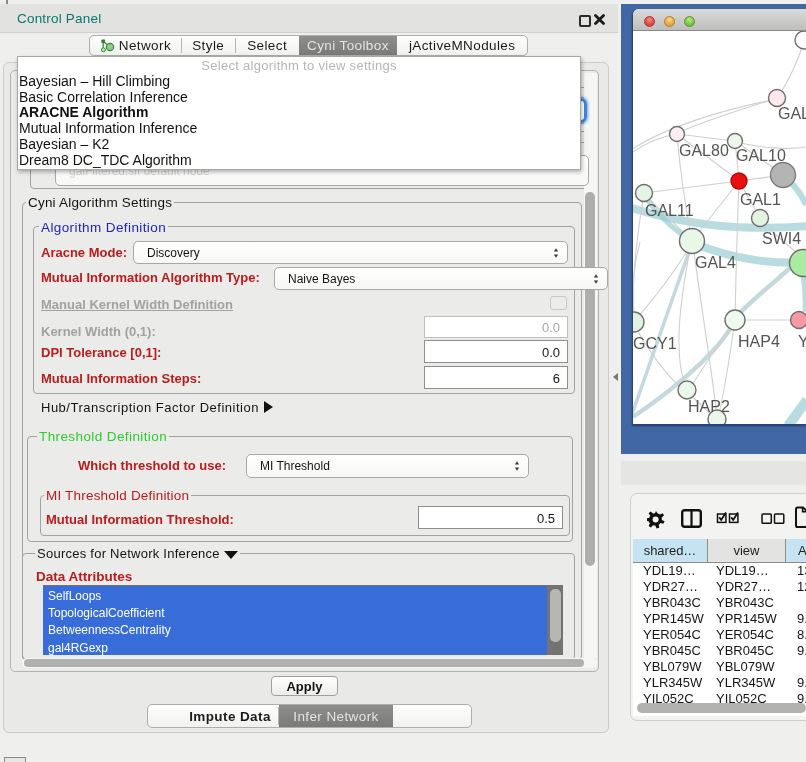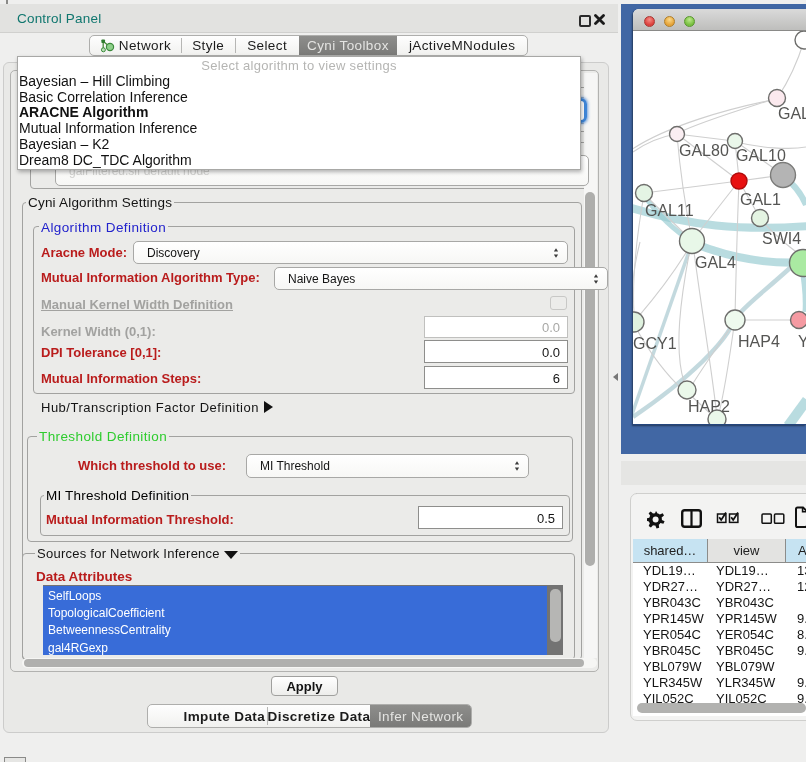"MI Threshold Definition" span.gl { color: #000000 -> #b91c1c }
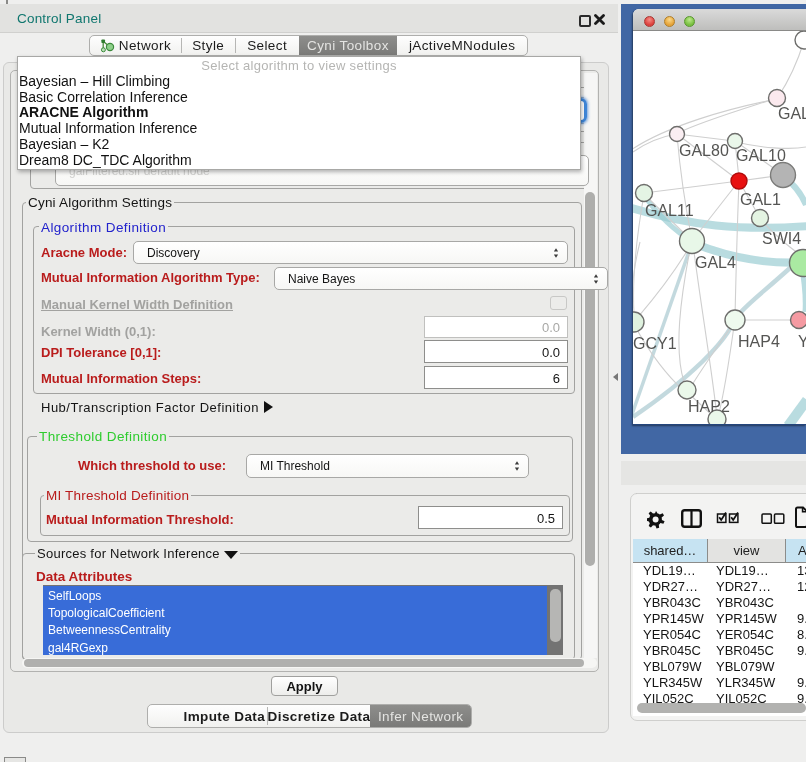"Discretize Data" div.tab { html: <div>Discretize Data</div> -> none }
